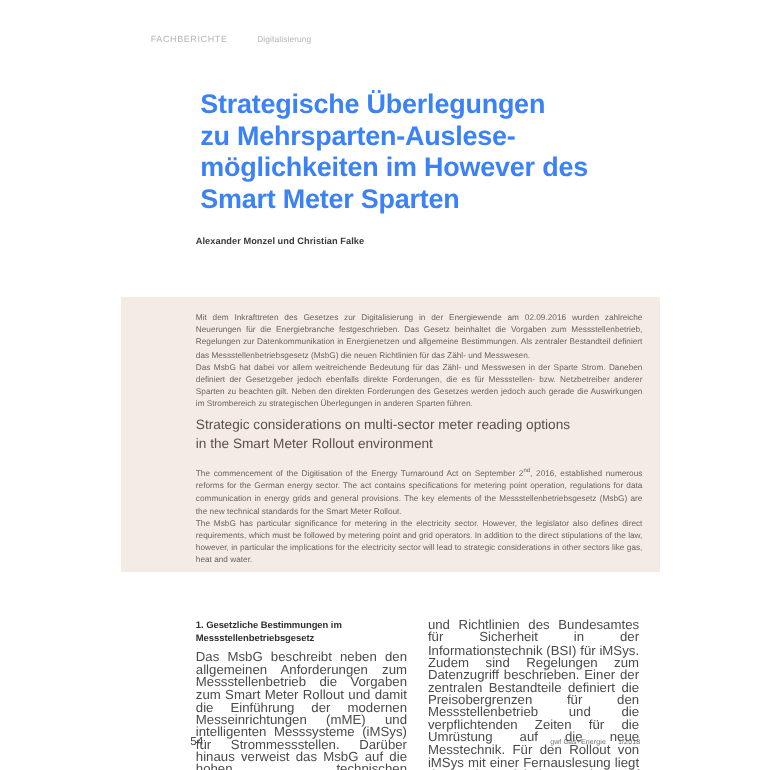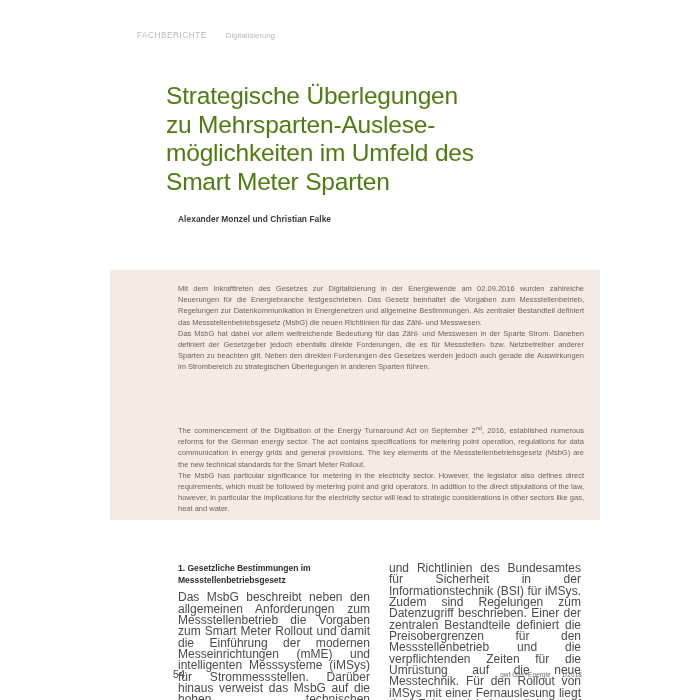"FACHBERICHTE" .running-head { gap: 1px -> 9px }
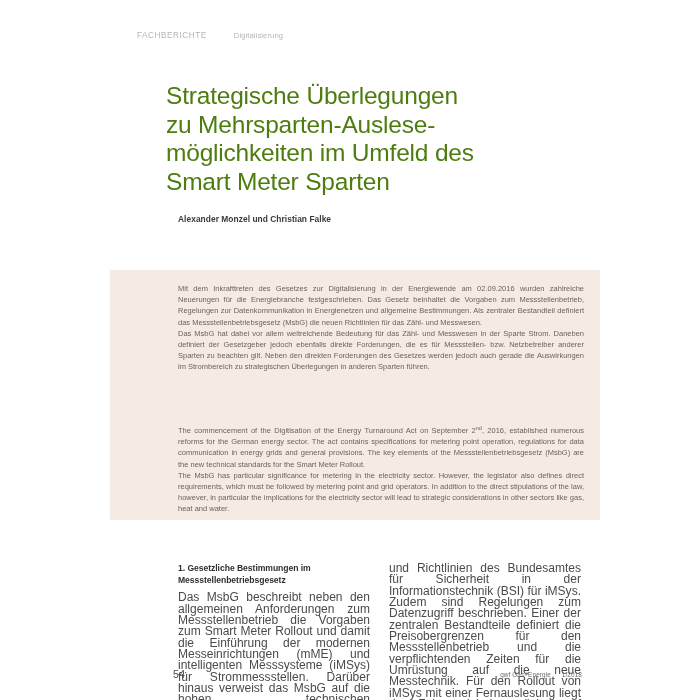"Strategische Überlegungen" .title { color: #4d7c0f -> #3b82f6; font-weight: 400 -> 700; left: 166px -> 182px }
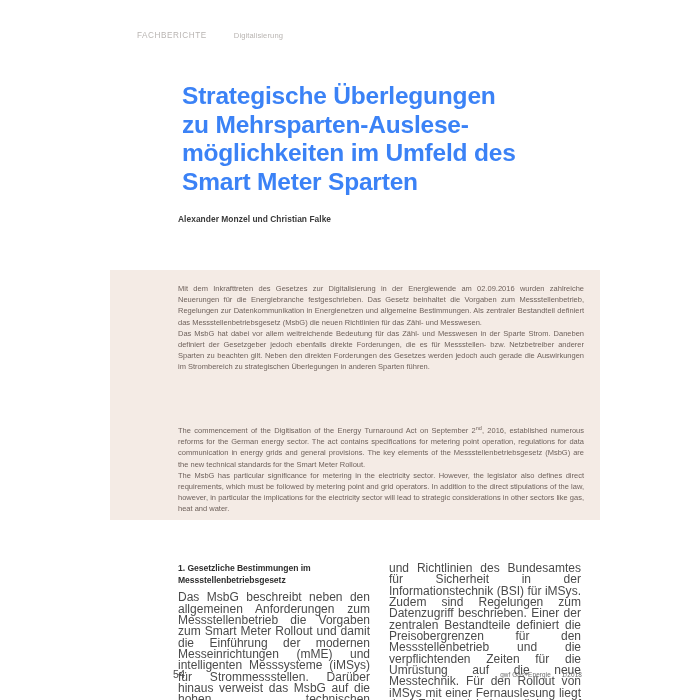"möglichkeiten im Umfeld des" span.title-line { text: Umfeld -> However }
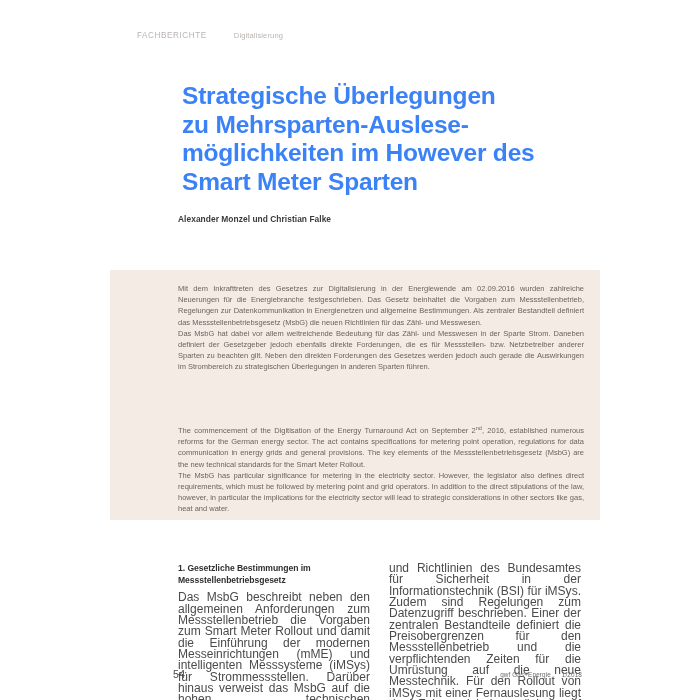"Strategic considerations on multi-sector" span { html: none -> <span>Strategic considerations on multi-sector meter reading options</span> }
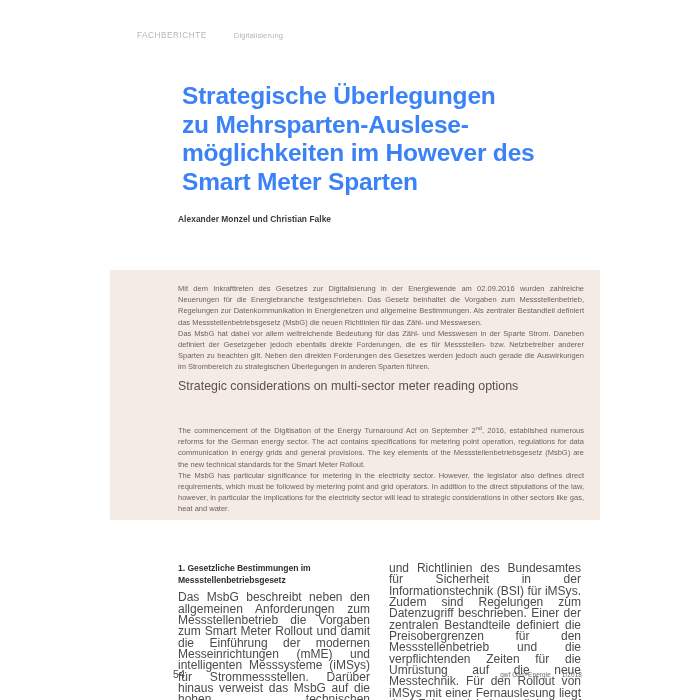"in the Smart Meter Rollout" span { html: none -> <span>in the Smart Meter Rollout environment</span> }
